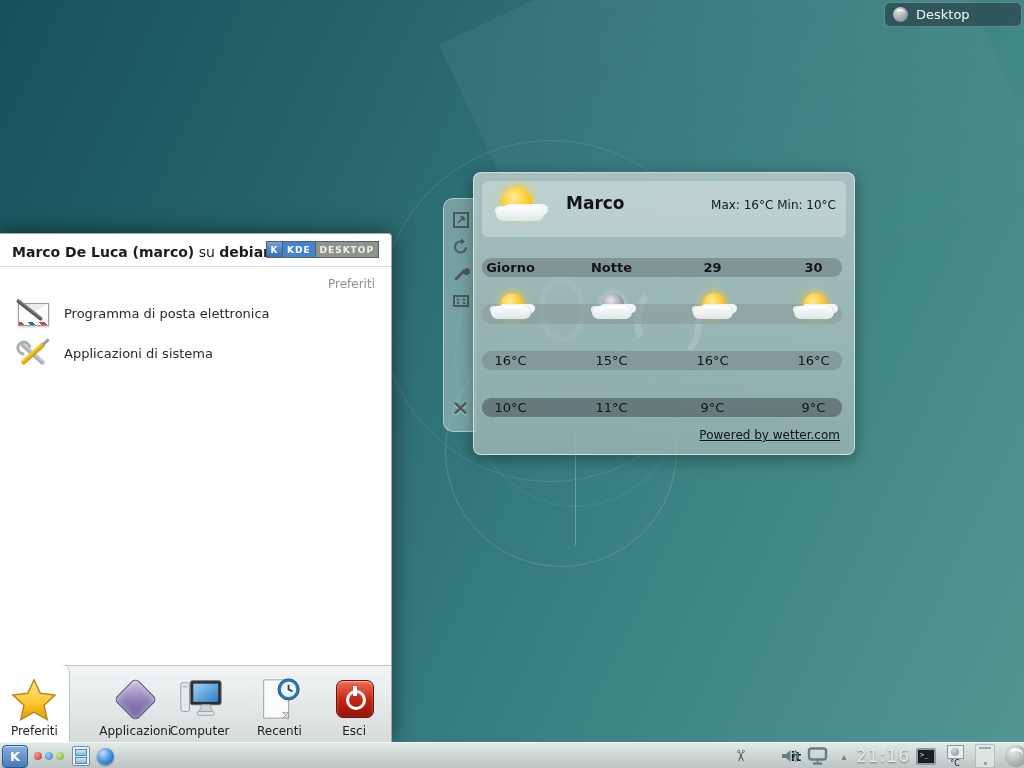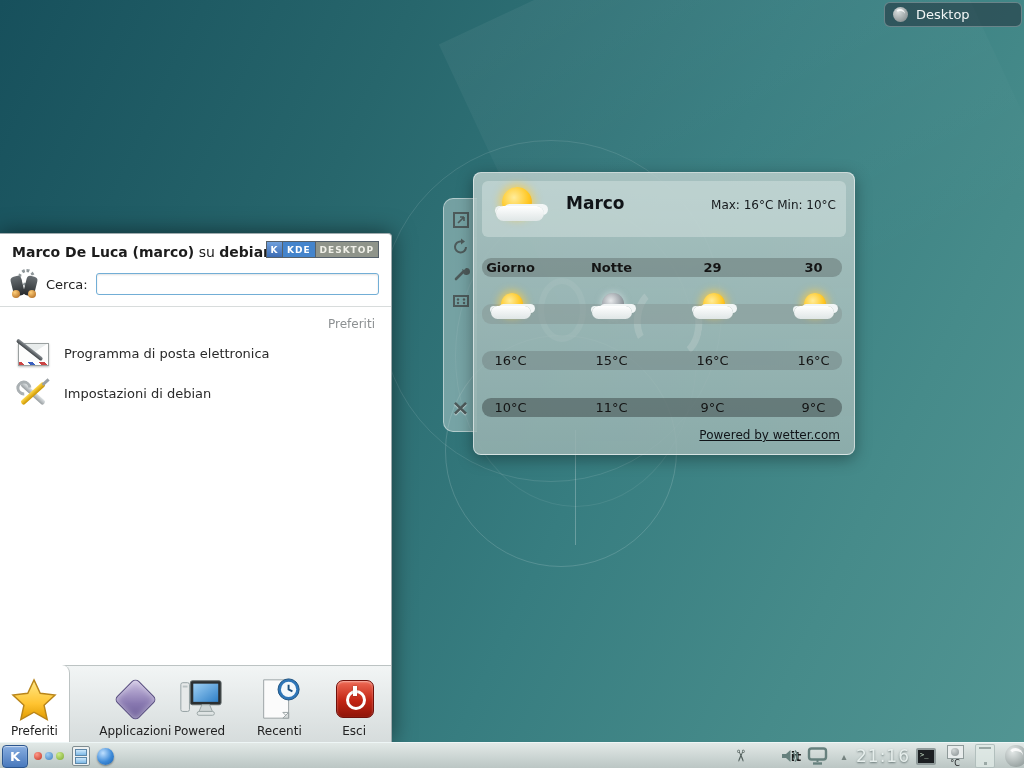"Cerca:" div.k-search { html: <div> <span> <span></span> <span></span> <span></span> <span></span> </span> <span>Cerca:</span> <input> </div> -> none }
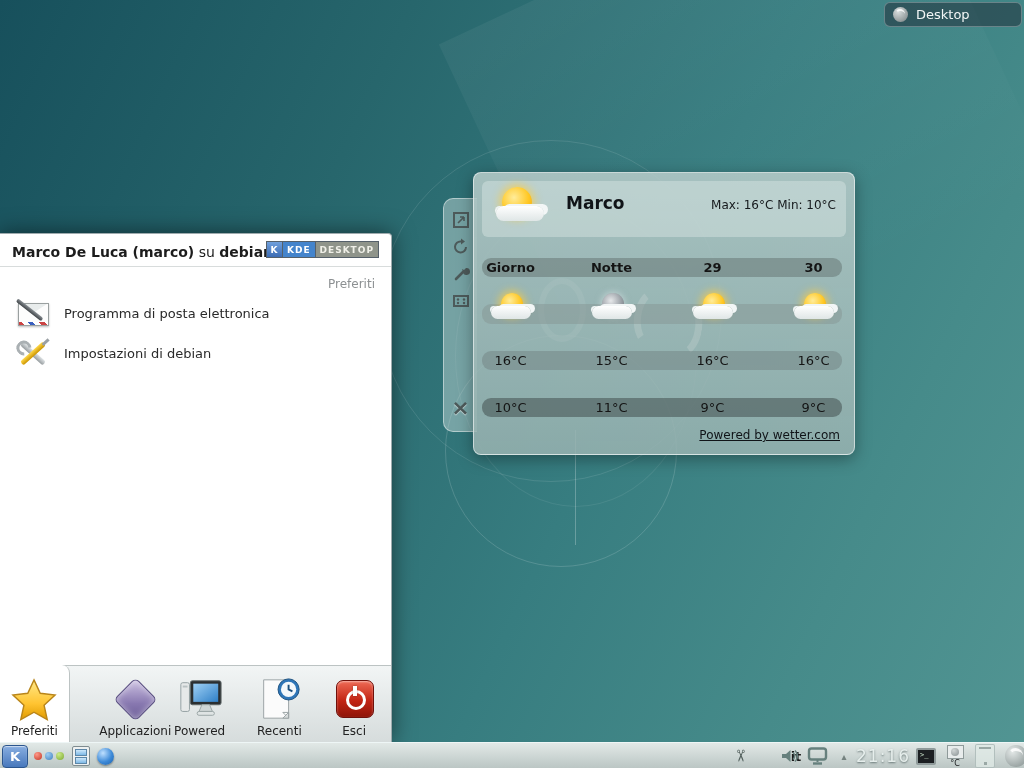"Impostazioni di debian" span.k-label { text: Impostazioni di debian -> Applicazioni di sistema }
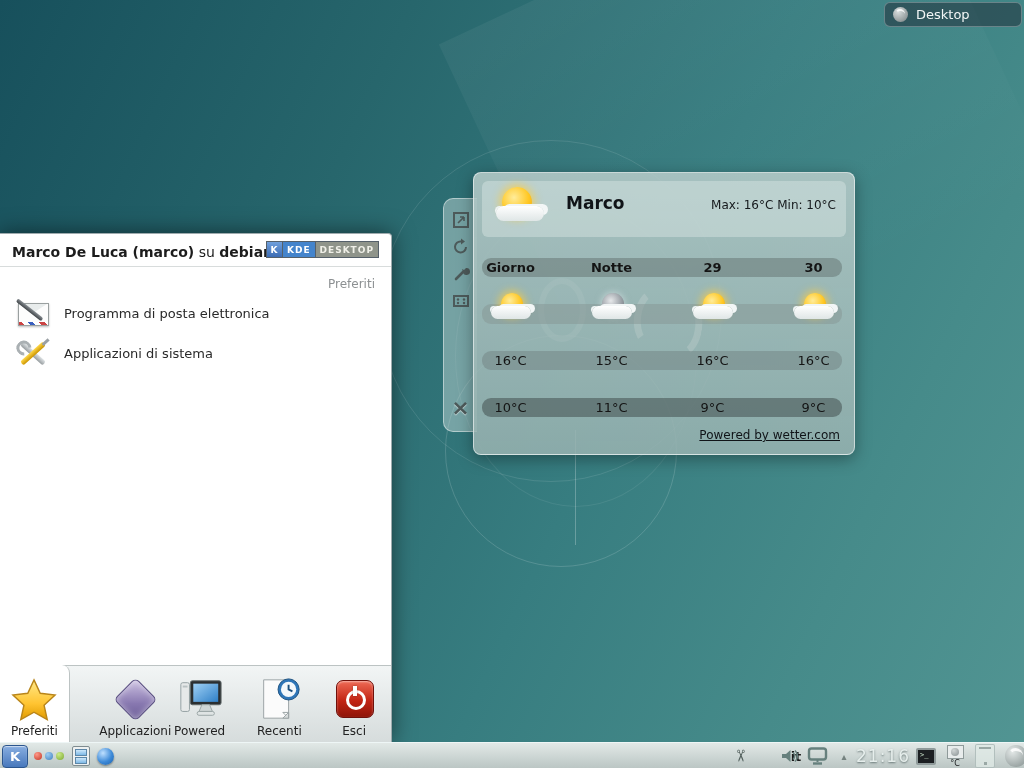"Powered" span.tlabel { text: Powered -> Computer }
